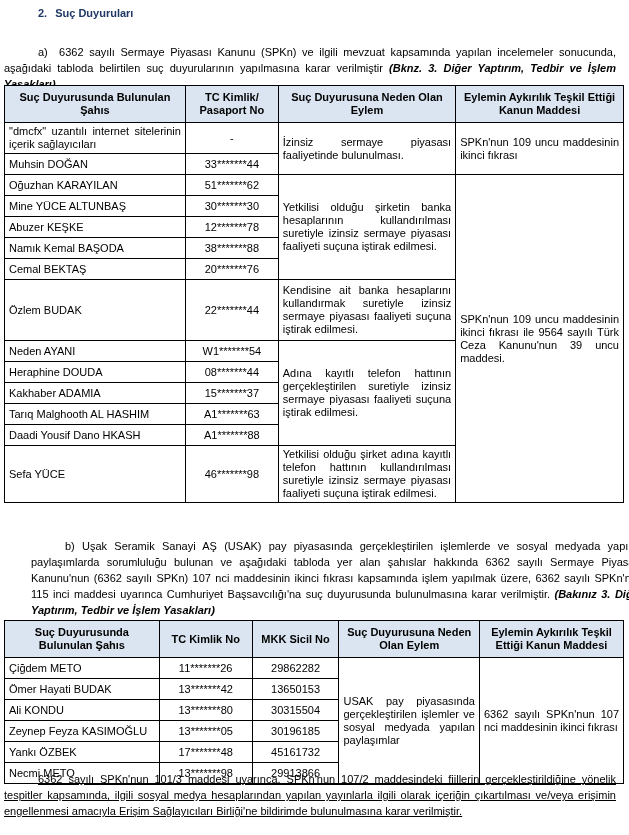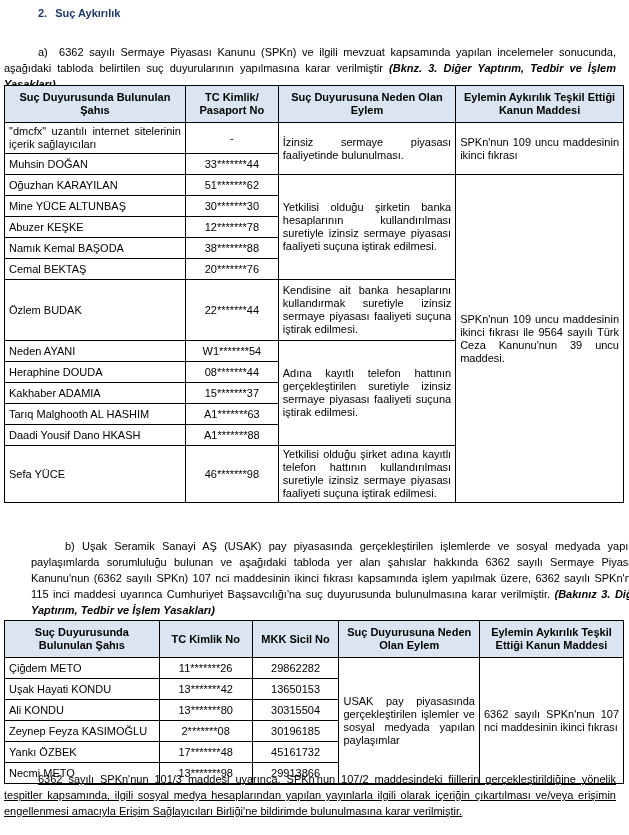"Suç Aykırılık" span { text: Aykırılık -> Duyuruları }
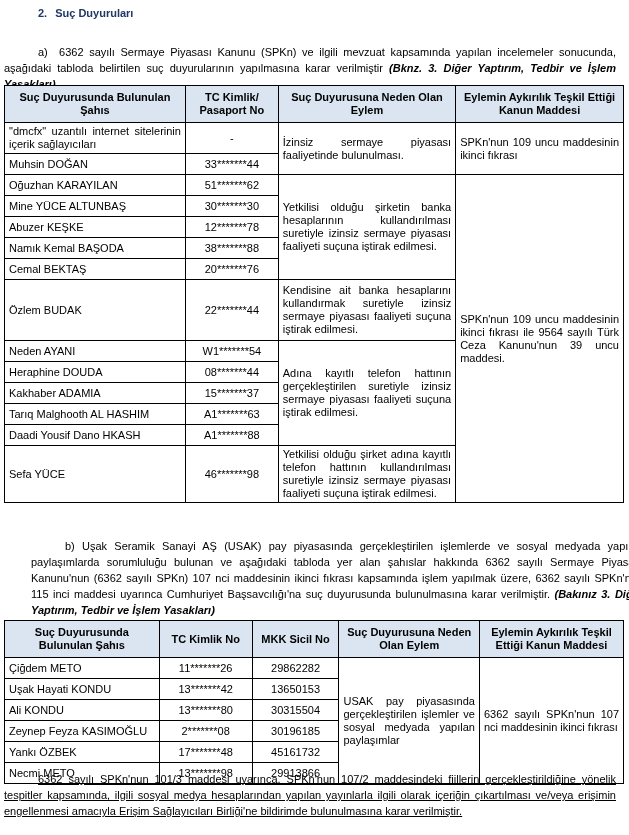"Uşak Hayati KONDU" td { text: Uşak Hayati KONDU -> Ömer Hayati BUDAK }
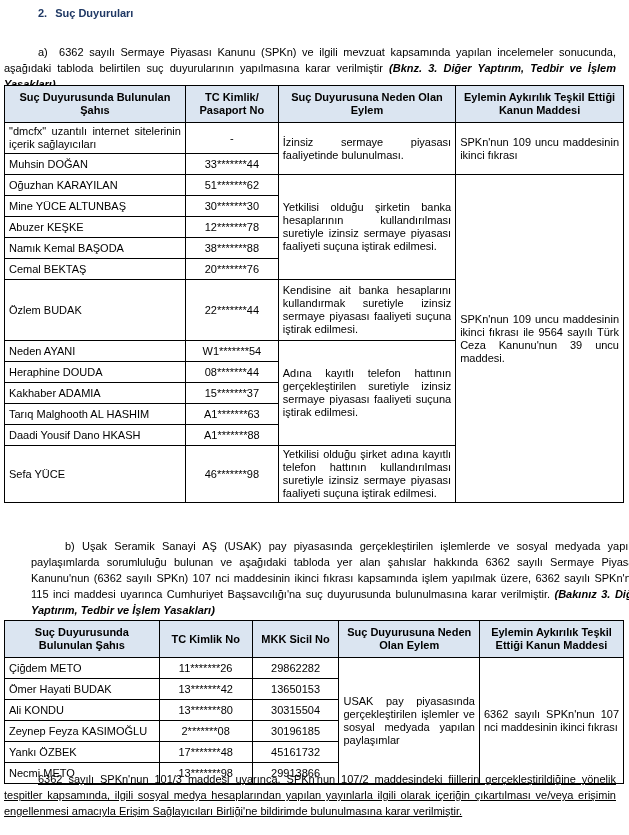"2*******08" td.c { text: 2*******08 -> 13*******05 }
